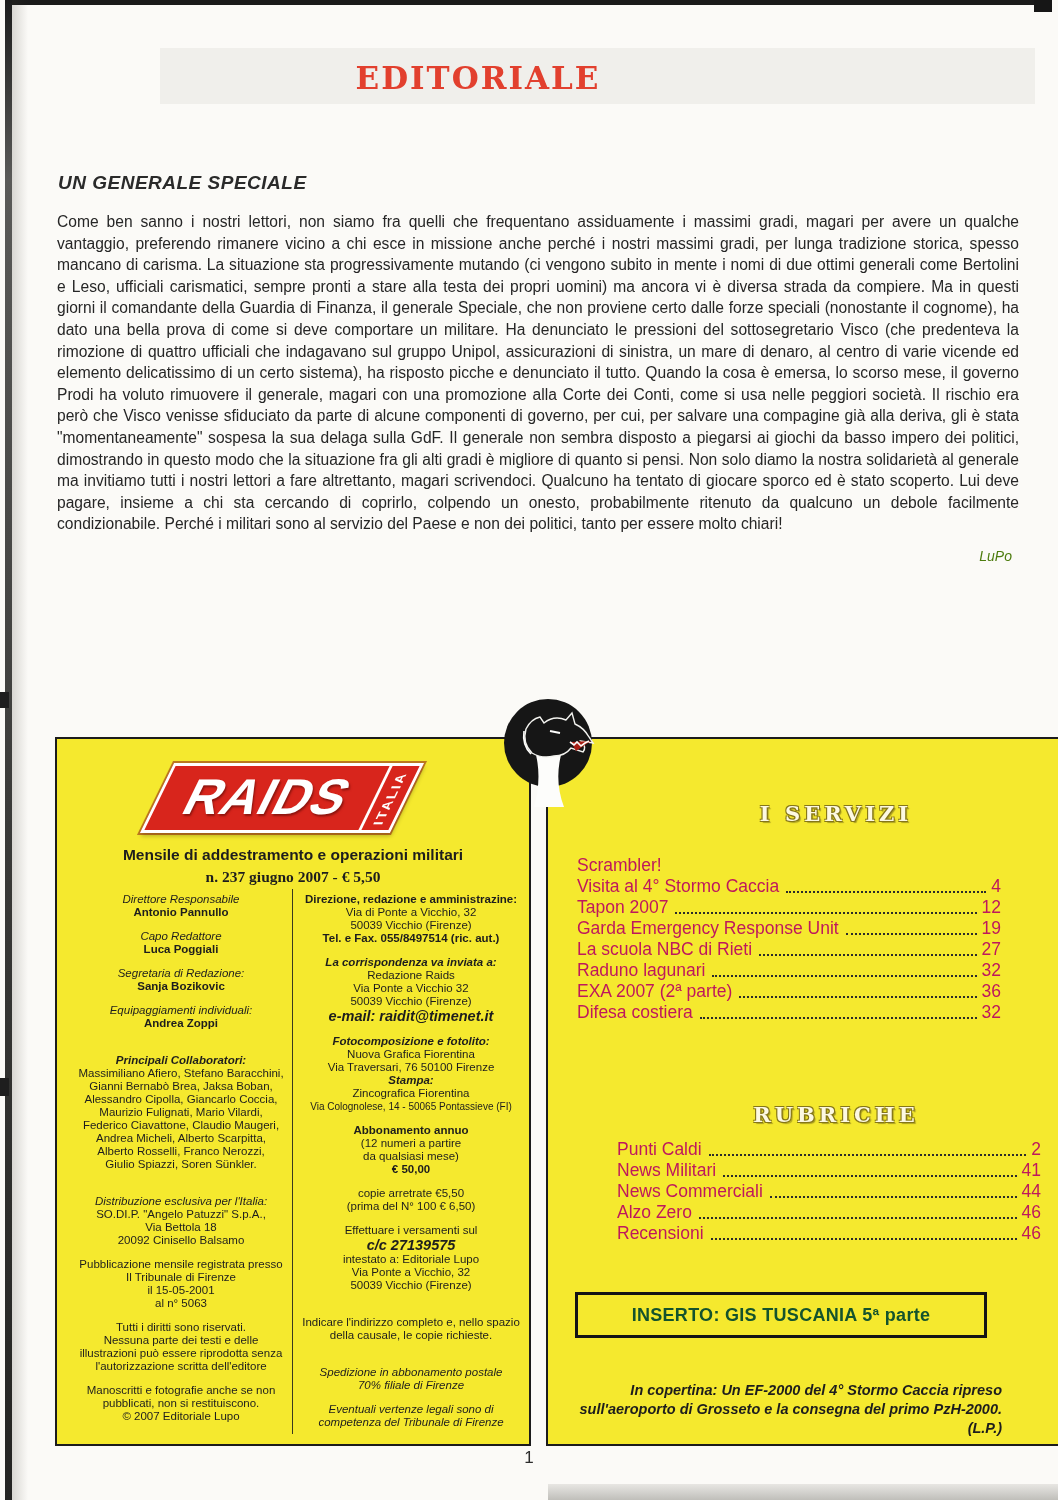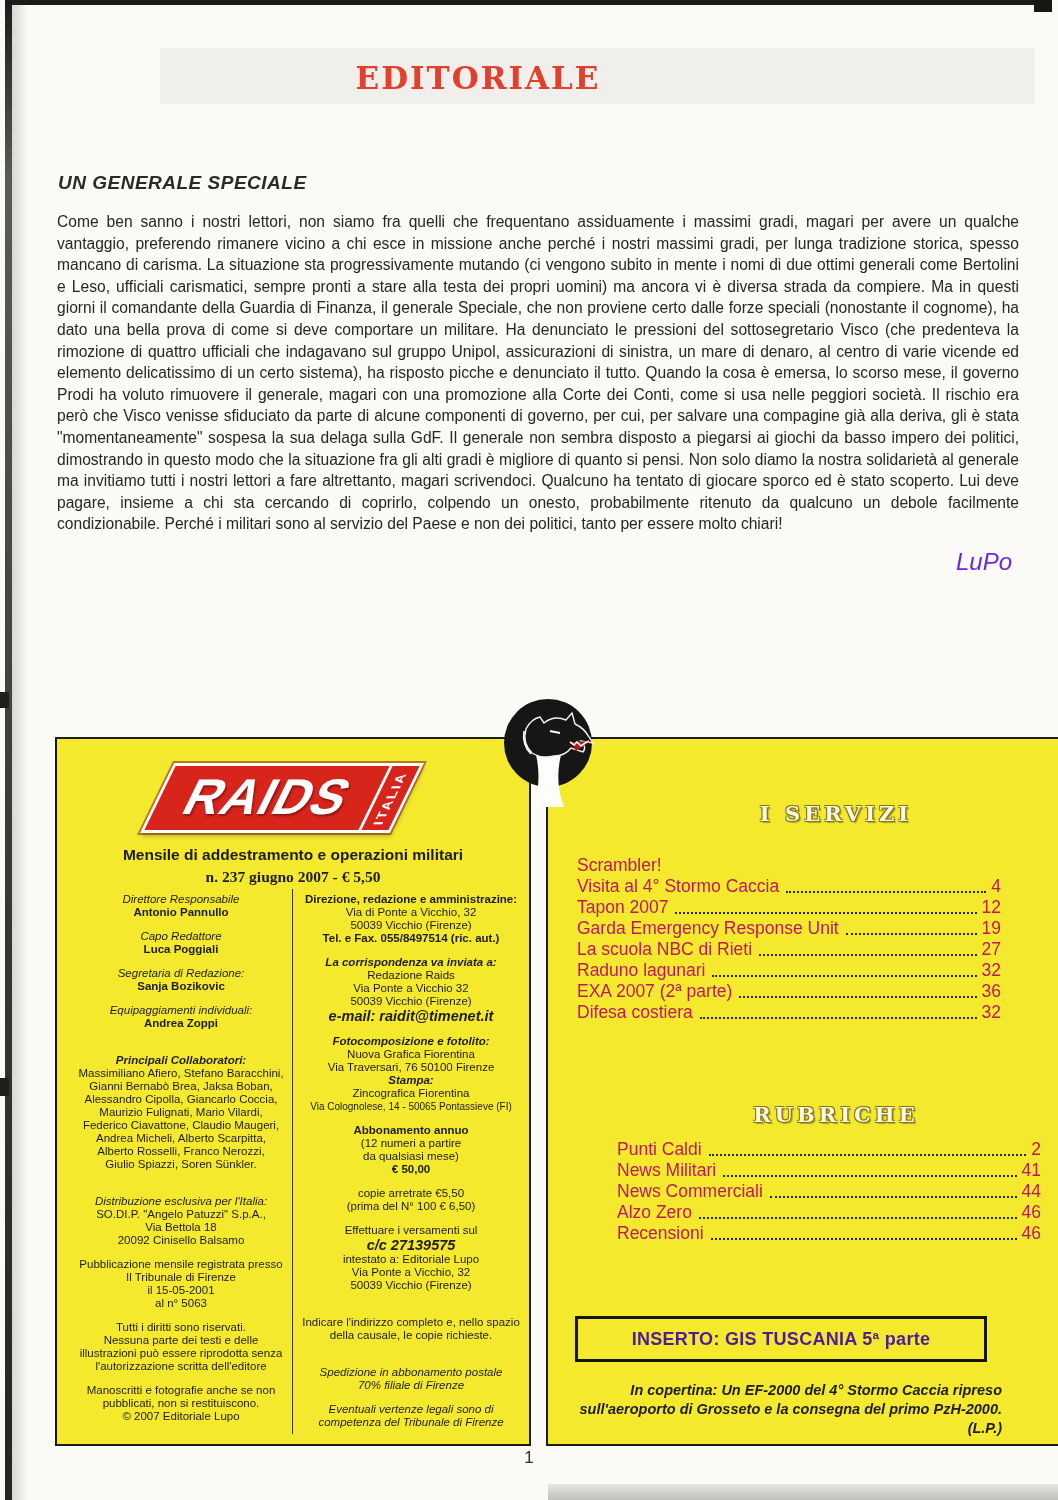"LuPo" .ed-sign { color: #6d28d9 -> #4d7c0f; font-size: 24px -> 14px }
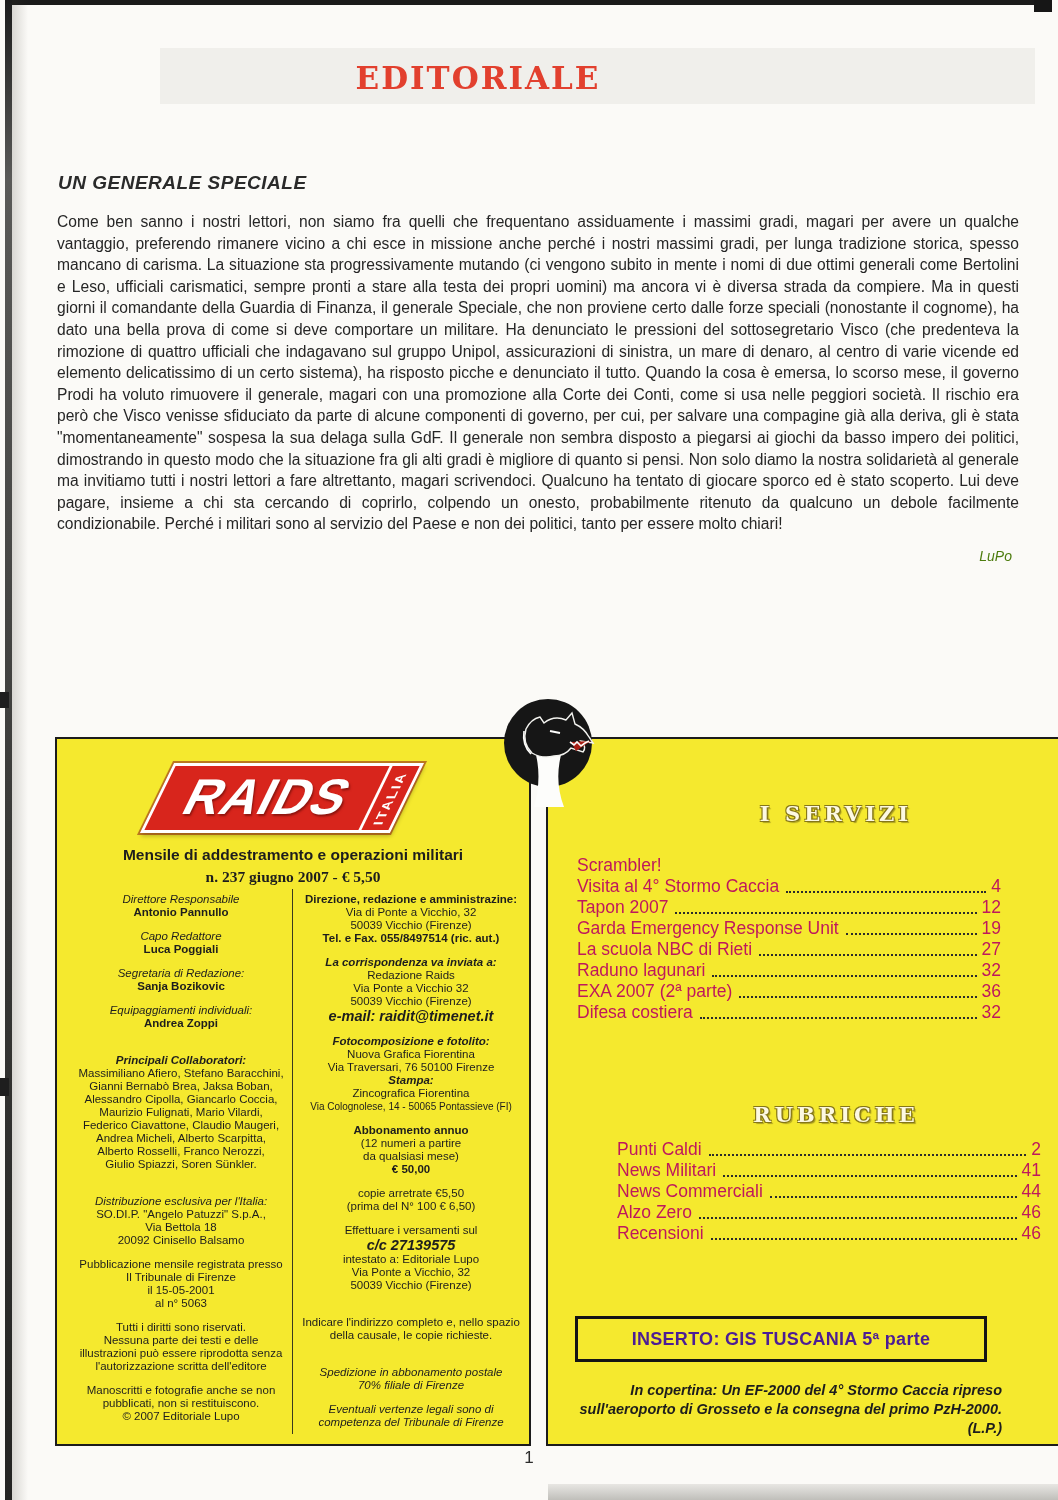"INSERTO: GIS TUSCANIA 5ª parte" .inserto-box { color: #4c1d95 -> #14532d; margin-top: 24px -> none }
